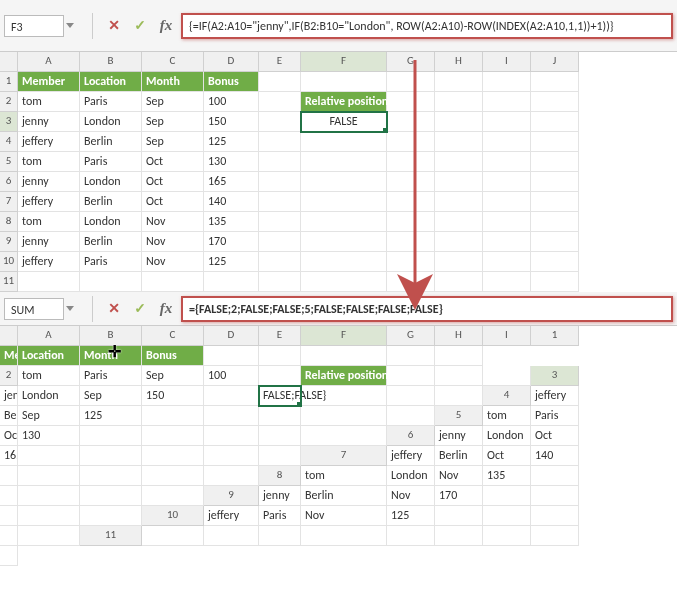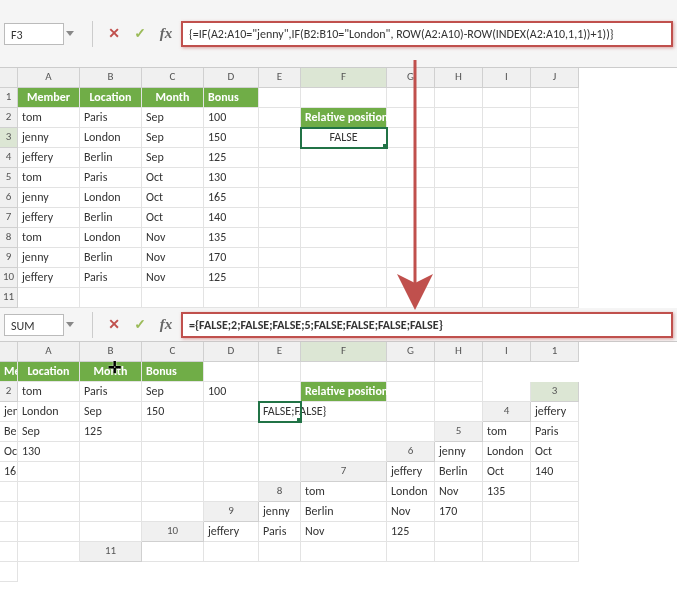"F3" .fbar.tall { height: 68px -> 52px }
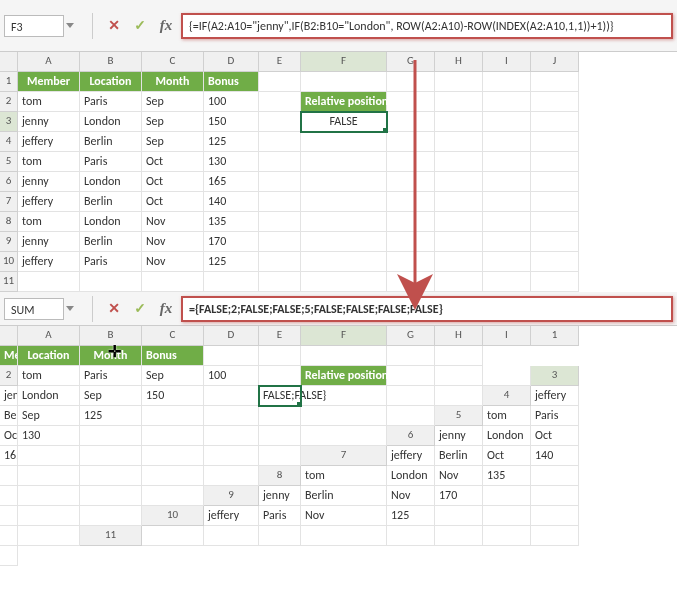"Member" .hdr { text-align: center -> left }
